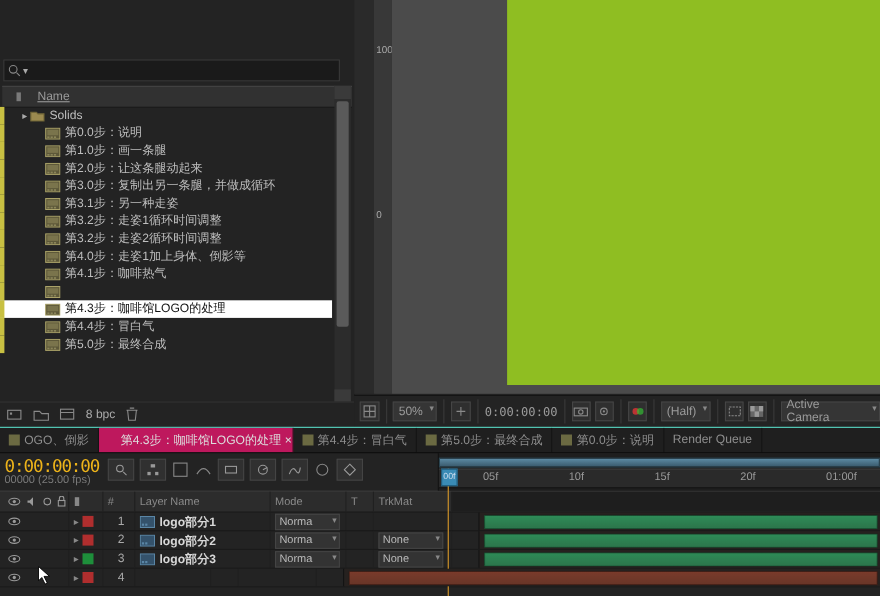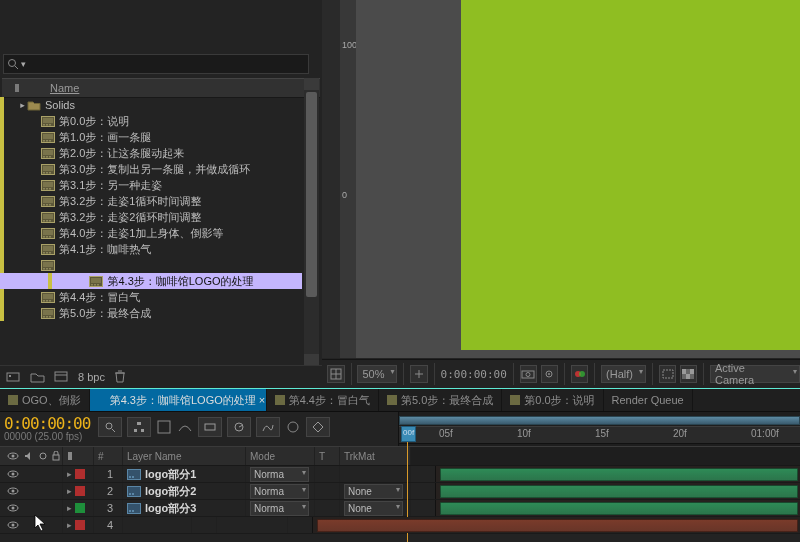"Name" span { margin-left: 24px -> 8px }
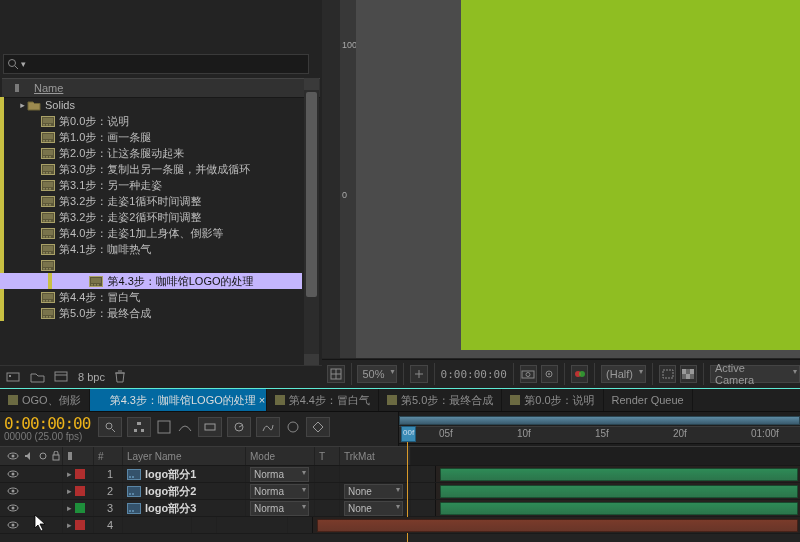"第4.3步：咖啡馆LOGO的处理" .row.sel { background: #c4b5fd -> #ffffff; justify-content: center -> none }
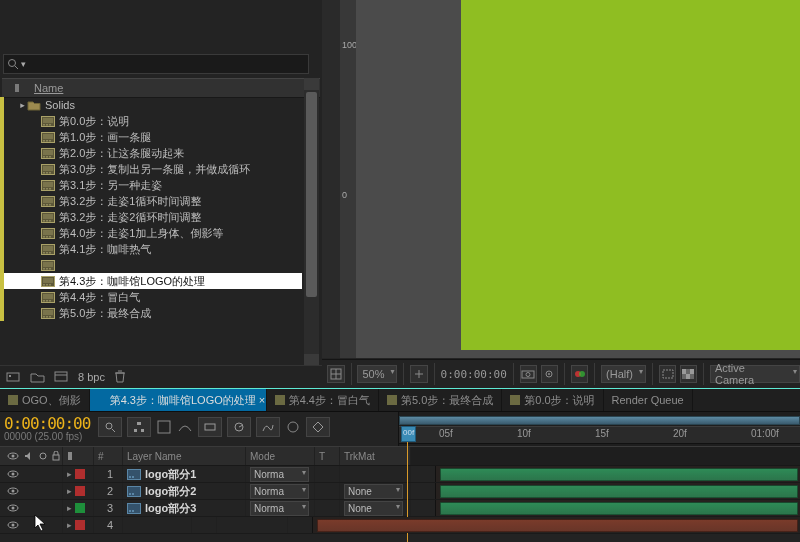"第4.3步：咖啡馆LOGO的处理 ×" .tab.active { background: #0369a1 -> #be185d }
